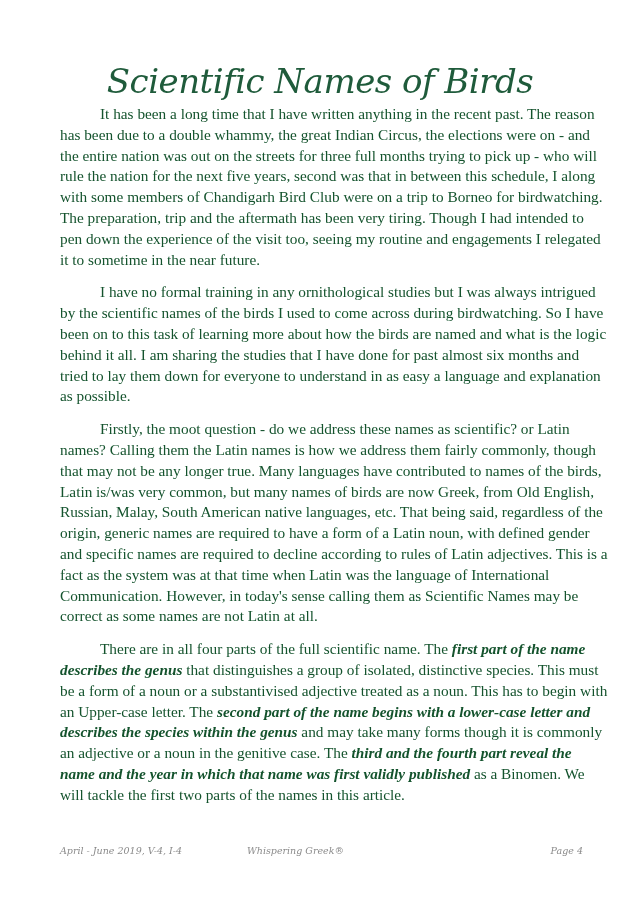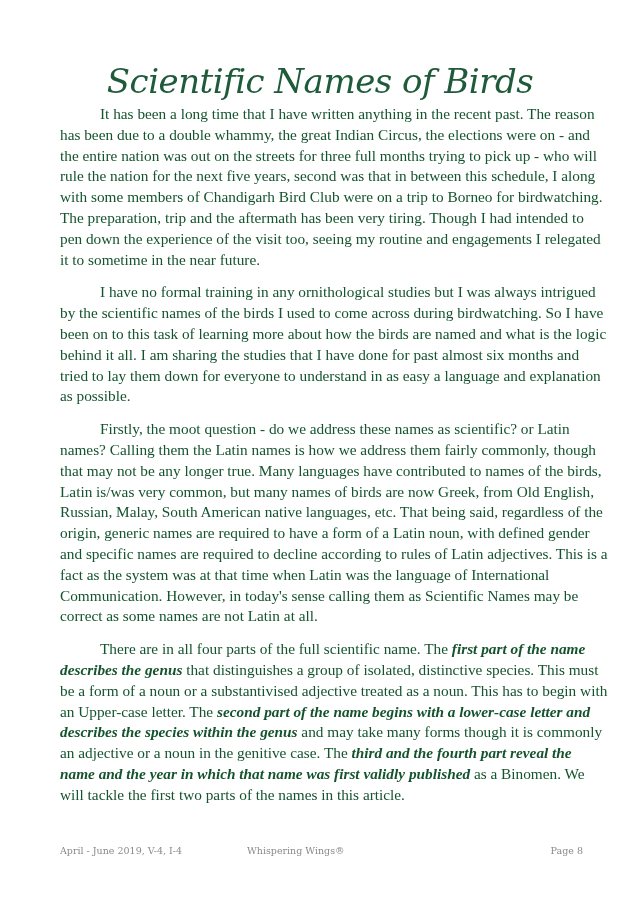"April - June 2019, V-4," .footer { font-style: none -> italic }
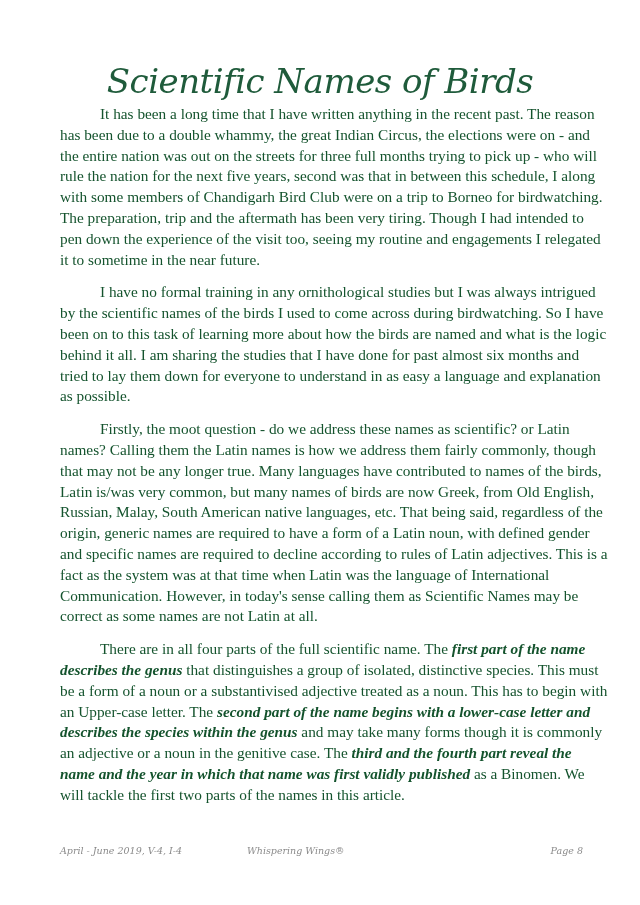"Whispering Wings®" span.center { text: Wings -> Greek }
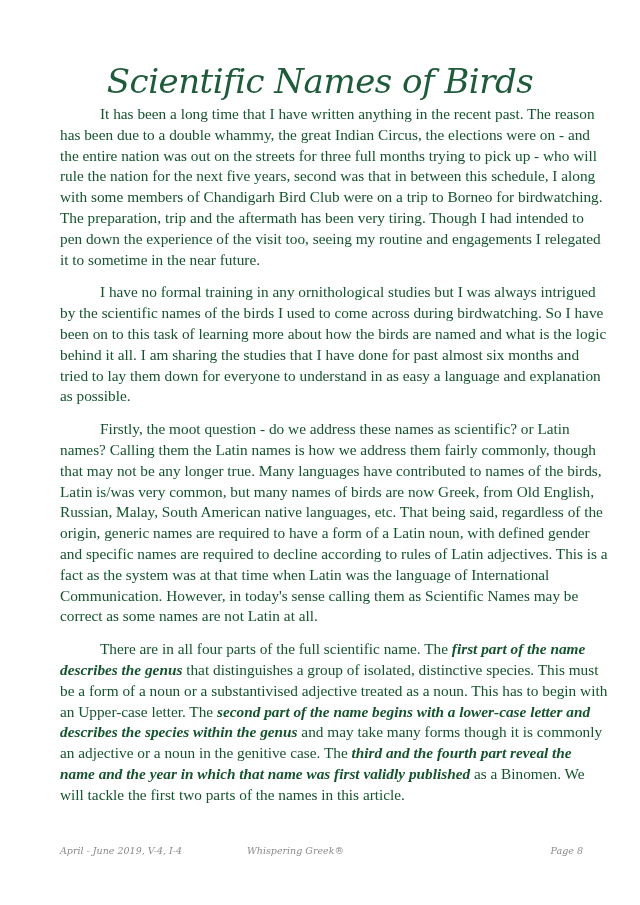"Page 8" span.right { text: 8 -> 4 }
